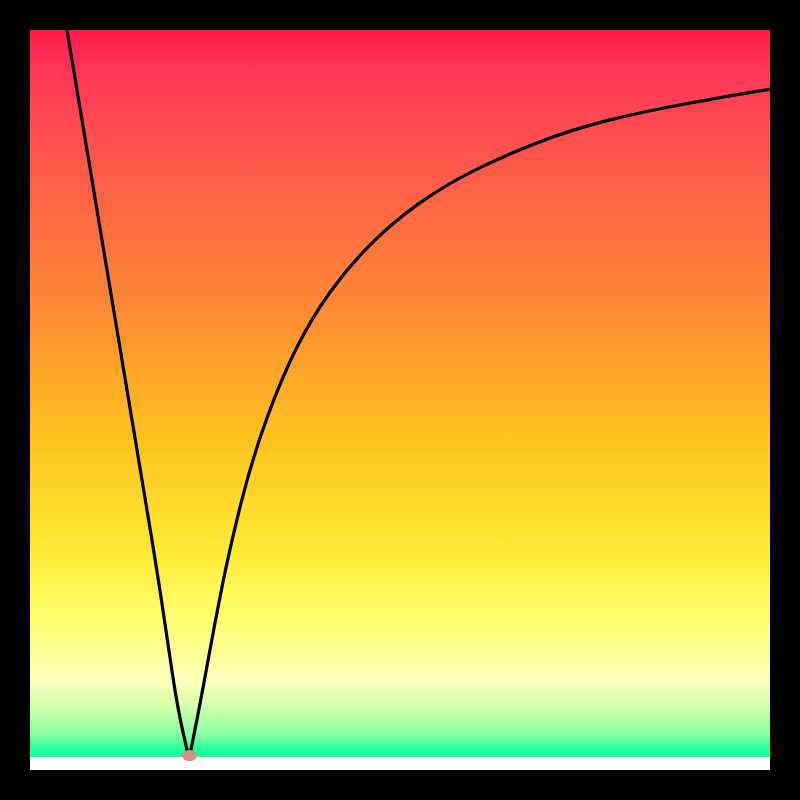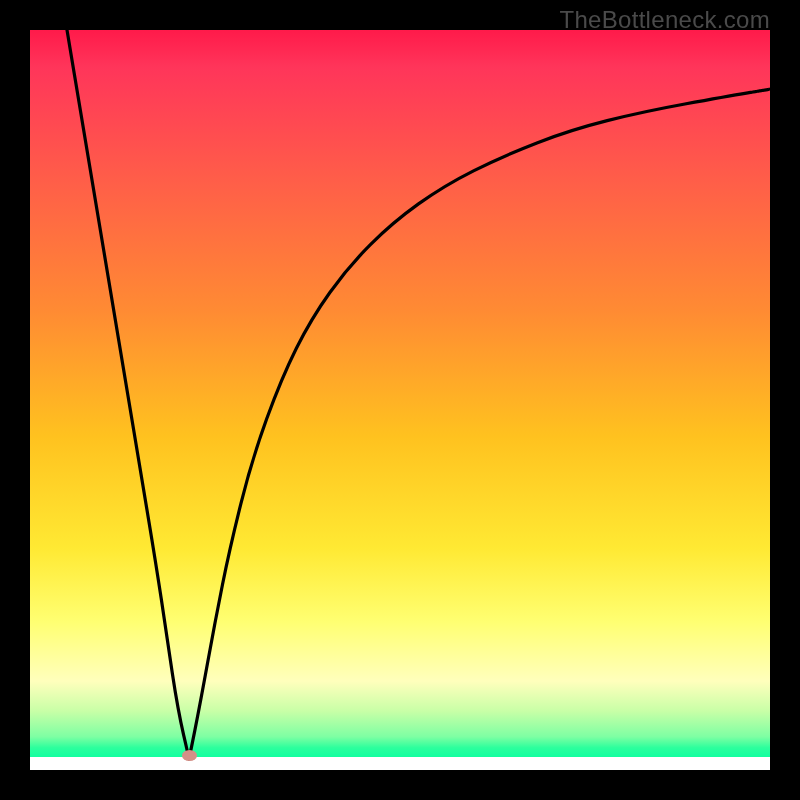"TheBottleneck.com" div.watermark { html: <div>TheBottleneck.com</div> -> none }
